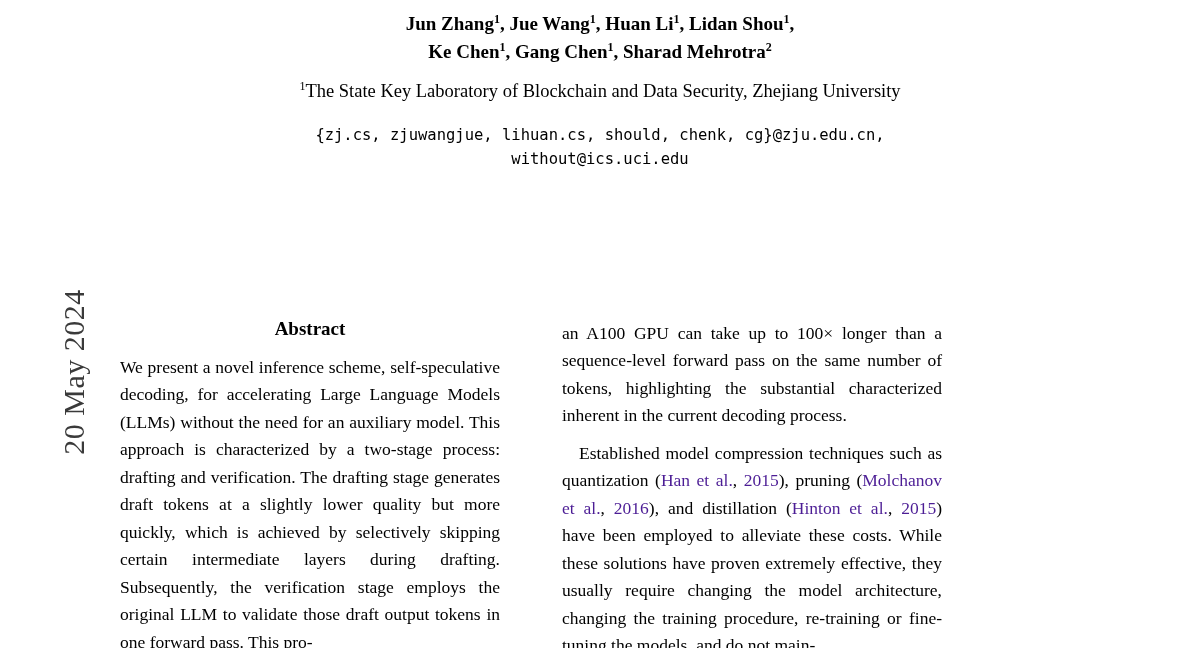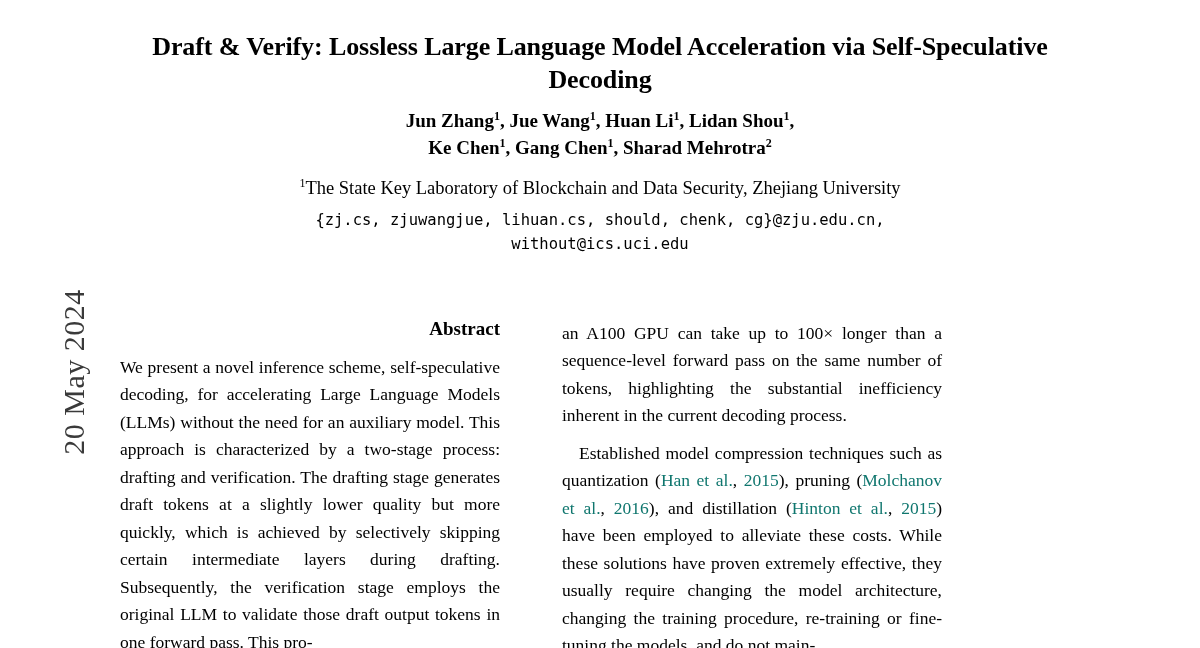"Draft & Verify: Lossless Large" h1.title { html: <h1> <span>Draft &amp; Verify: Lossless Large Language Model Acceleration via Self-Speculative Decoding</span> </h1> -> none }
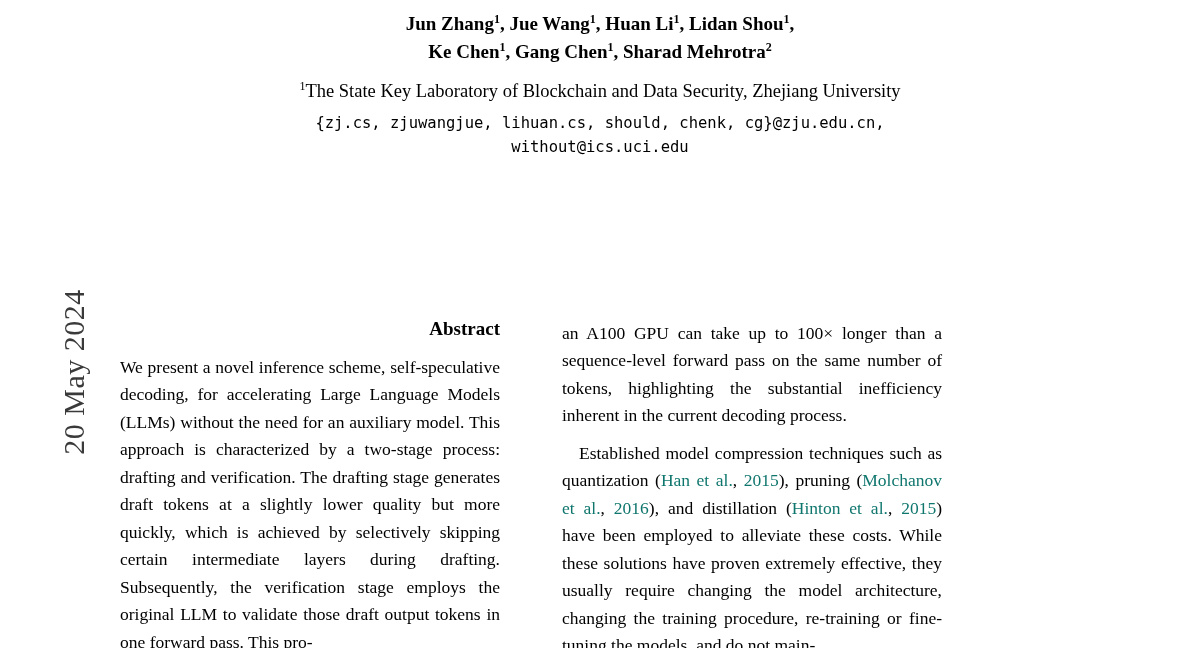"{zj.cs, zjuwangjue, lihuan.cs, should," .emails { margin-top: 5px -> 17px }
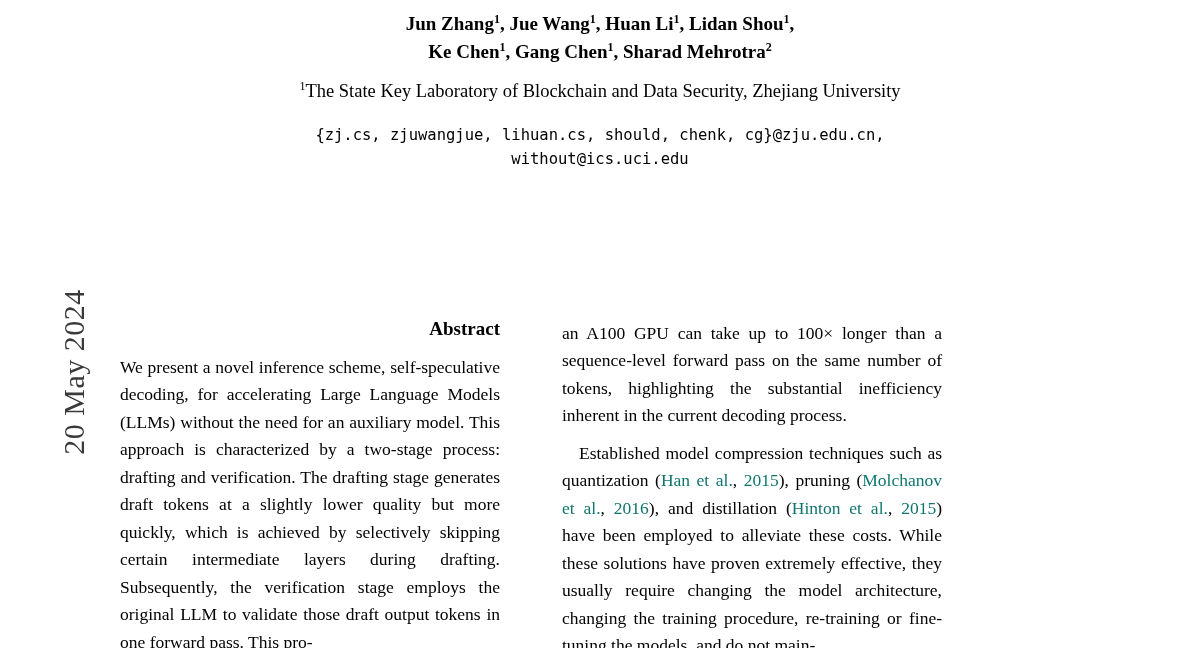"Abstract" .abstract-head { text-align: right -> center }
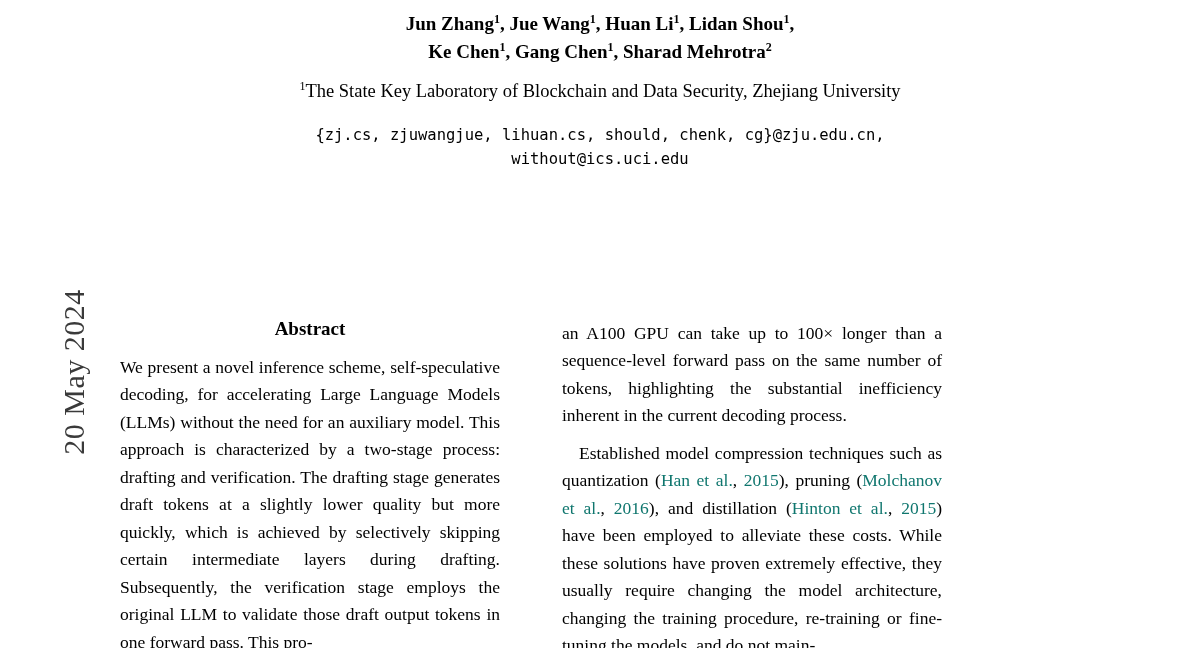"an A100 GPU can take" p.body { text: inefficiency -> characterized }
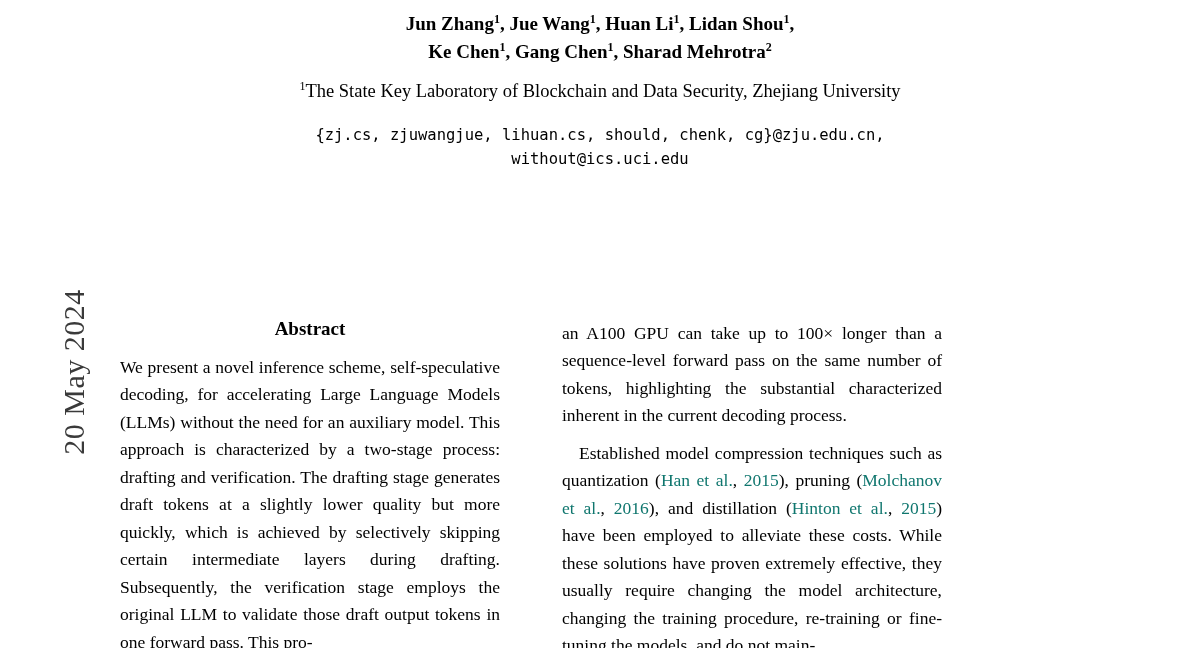"Han et al." a.cite { color: #0f766e -> #4c1d95 }
